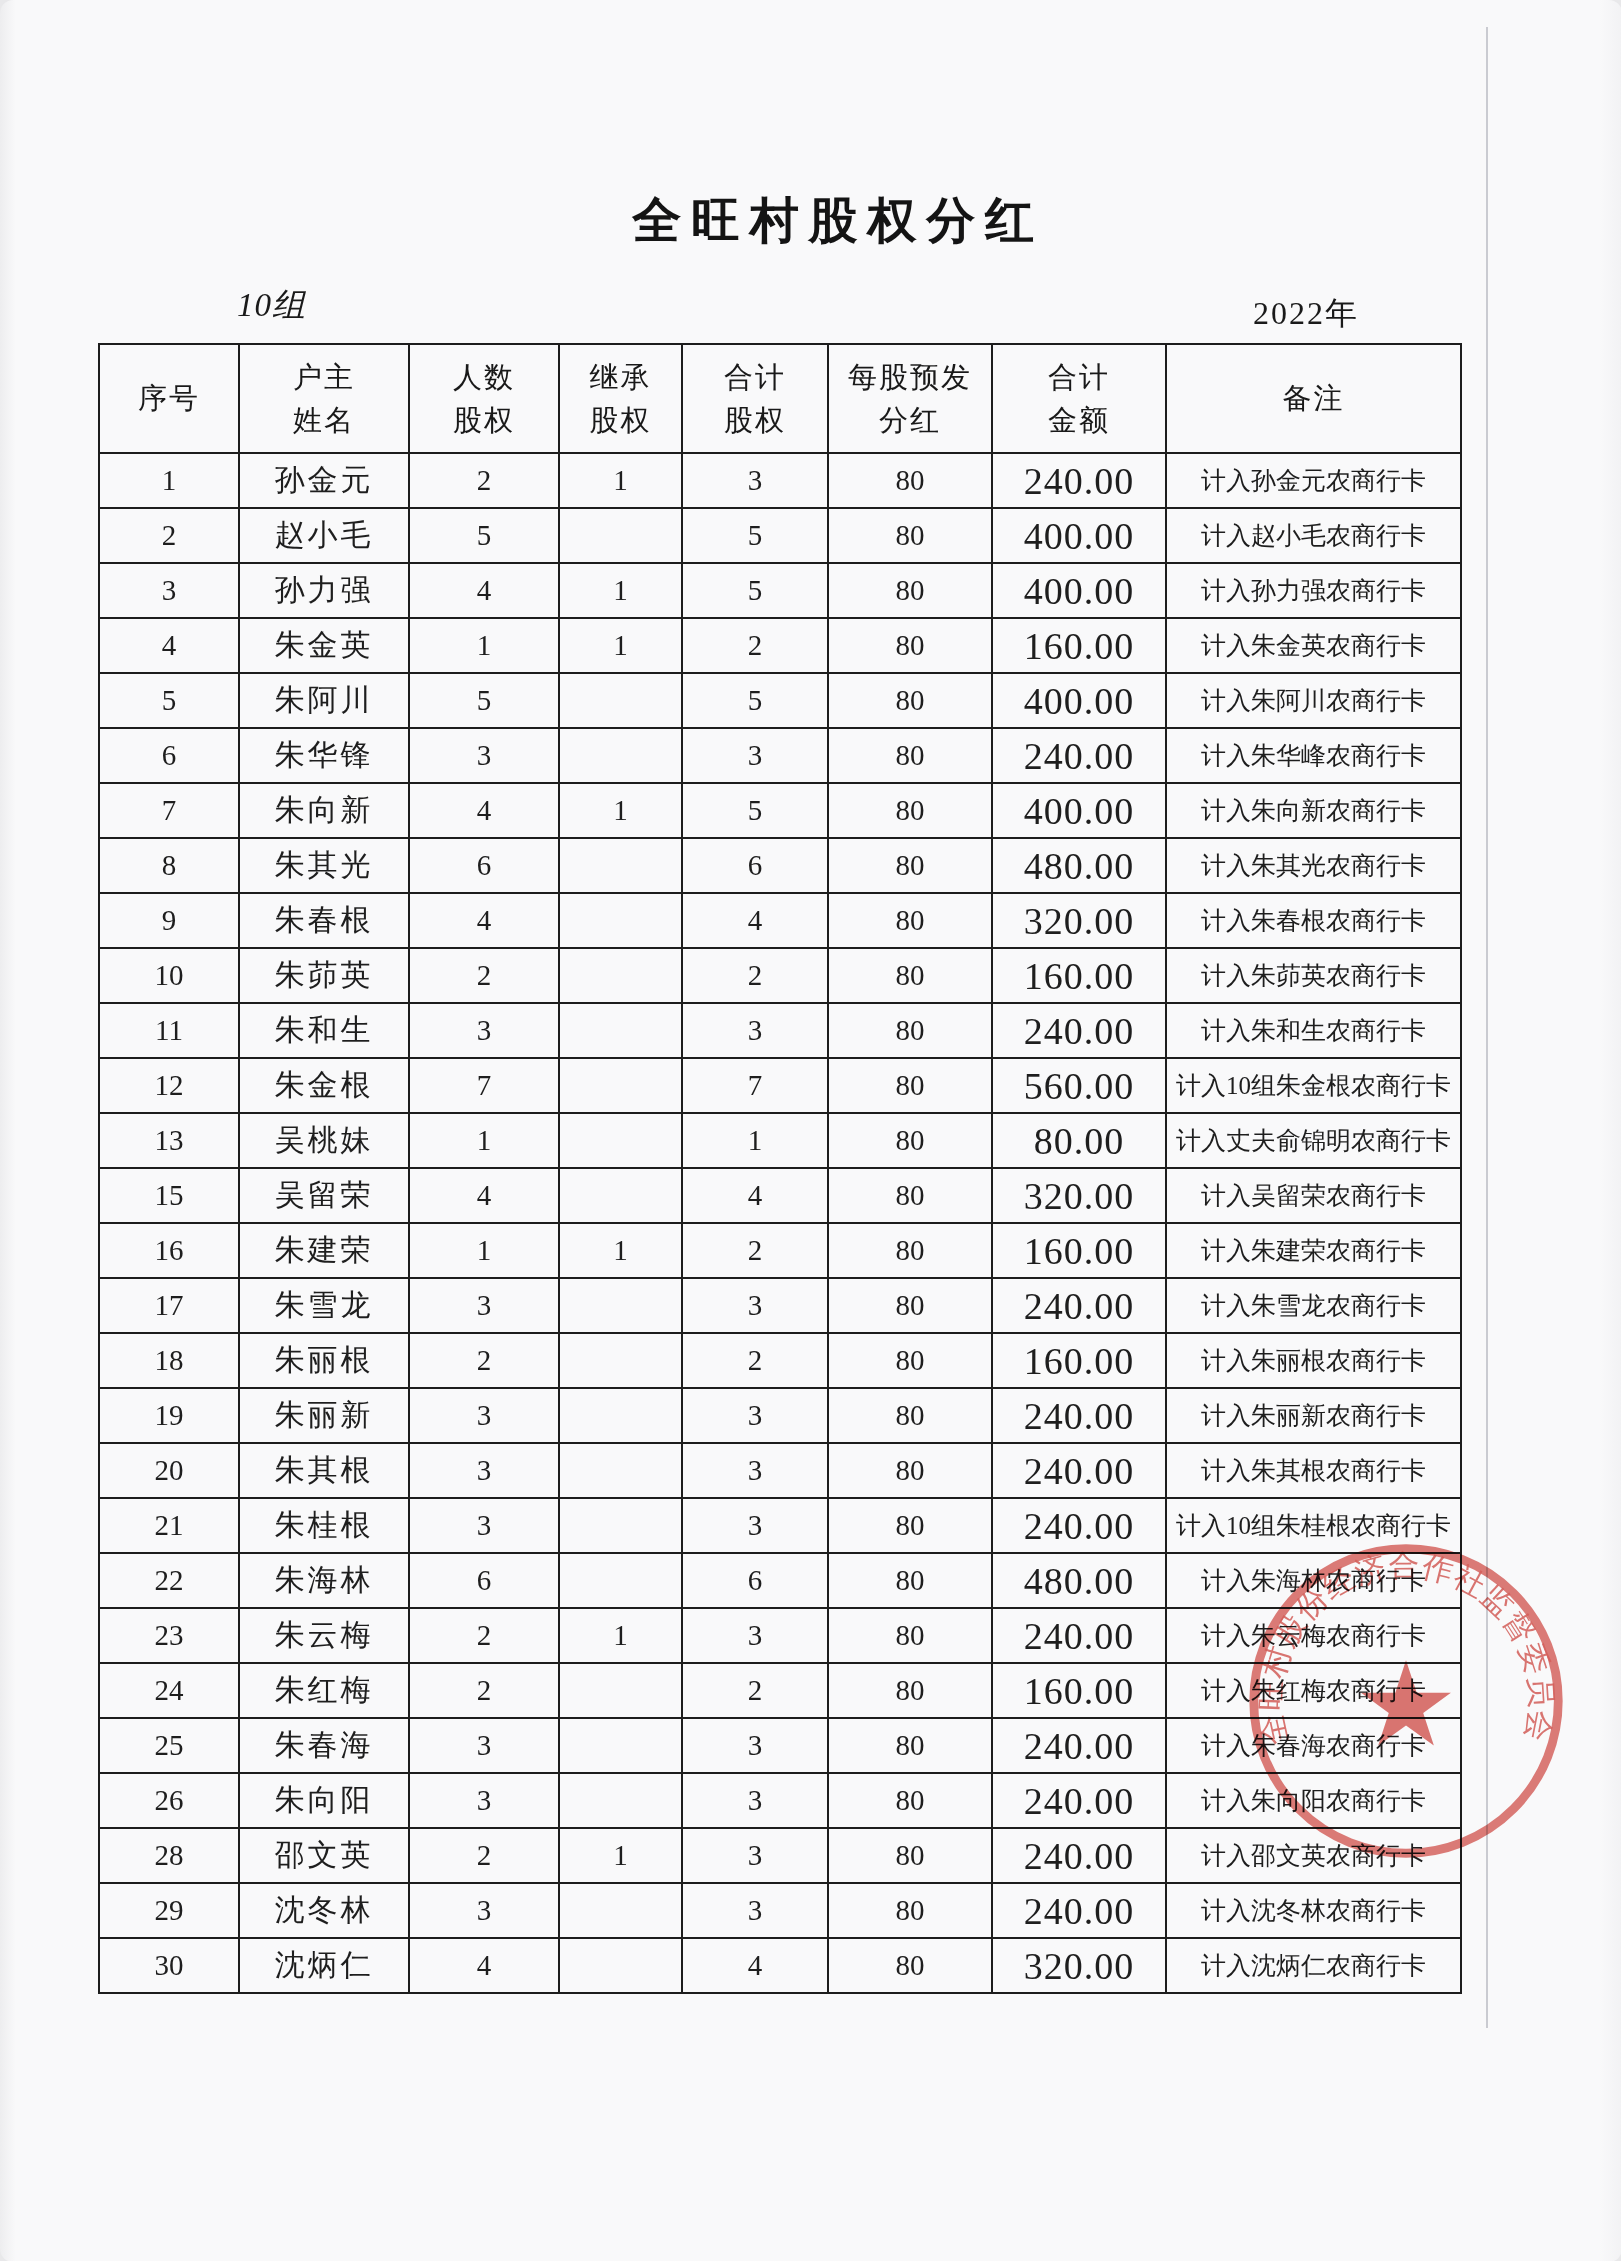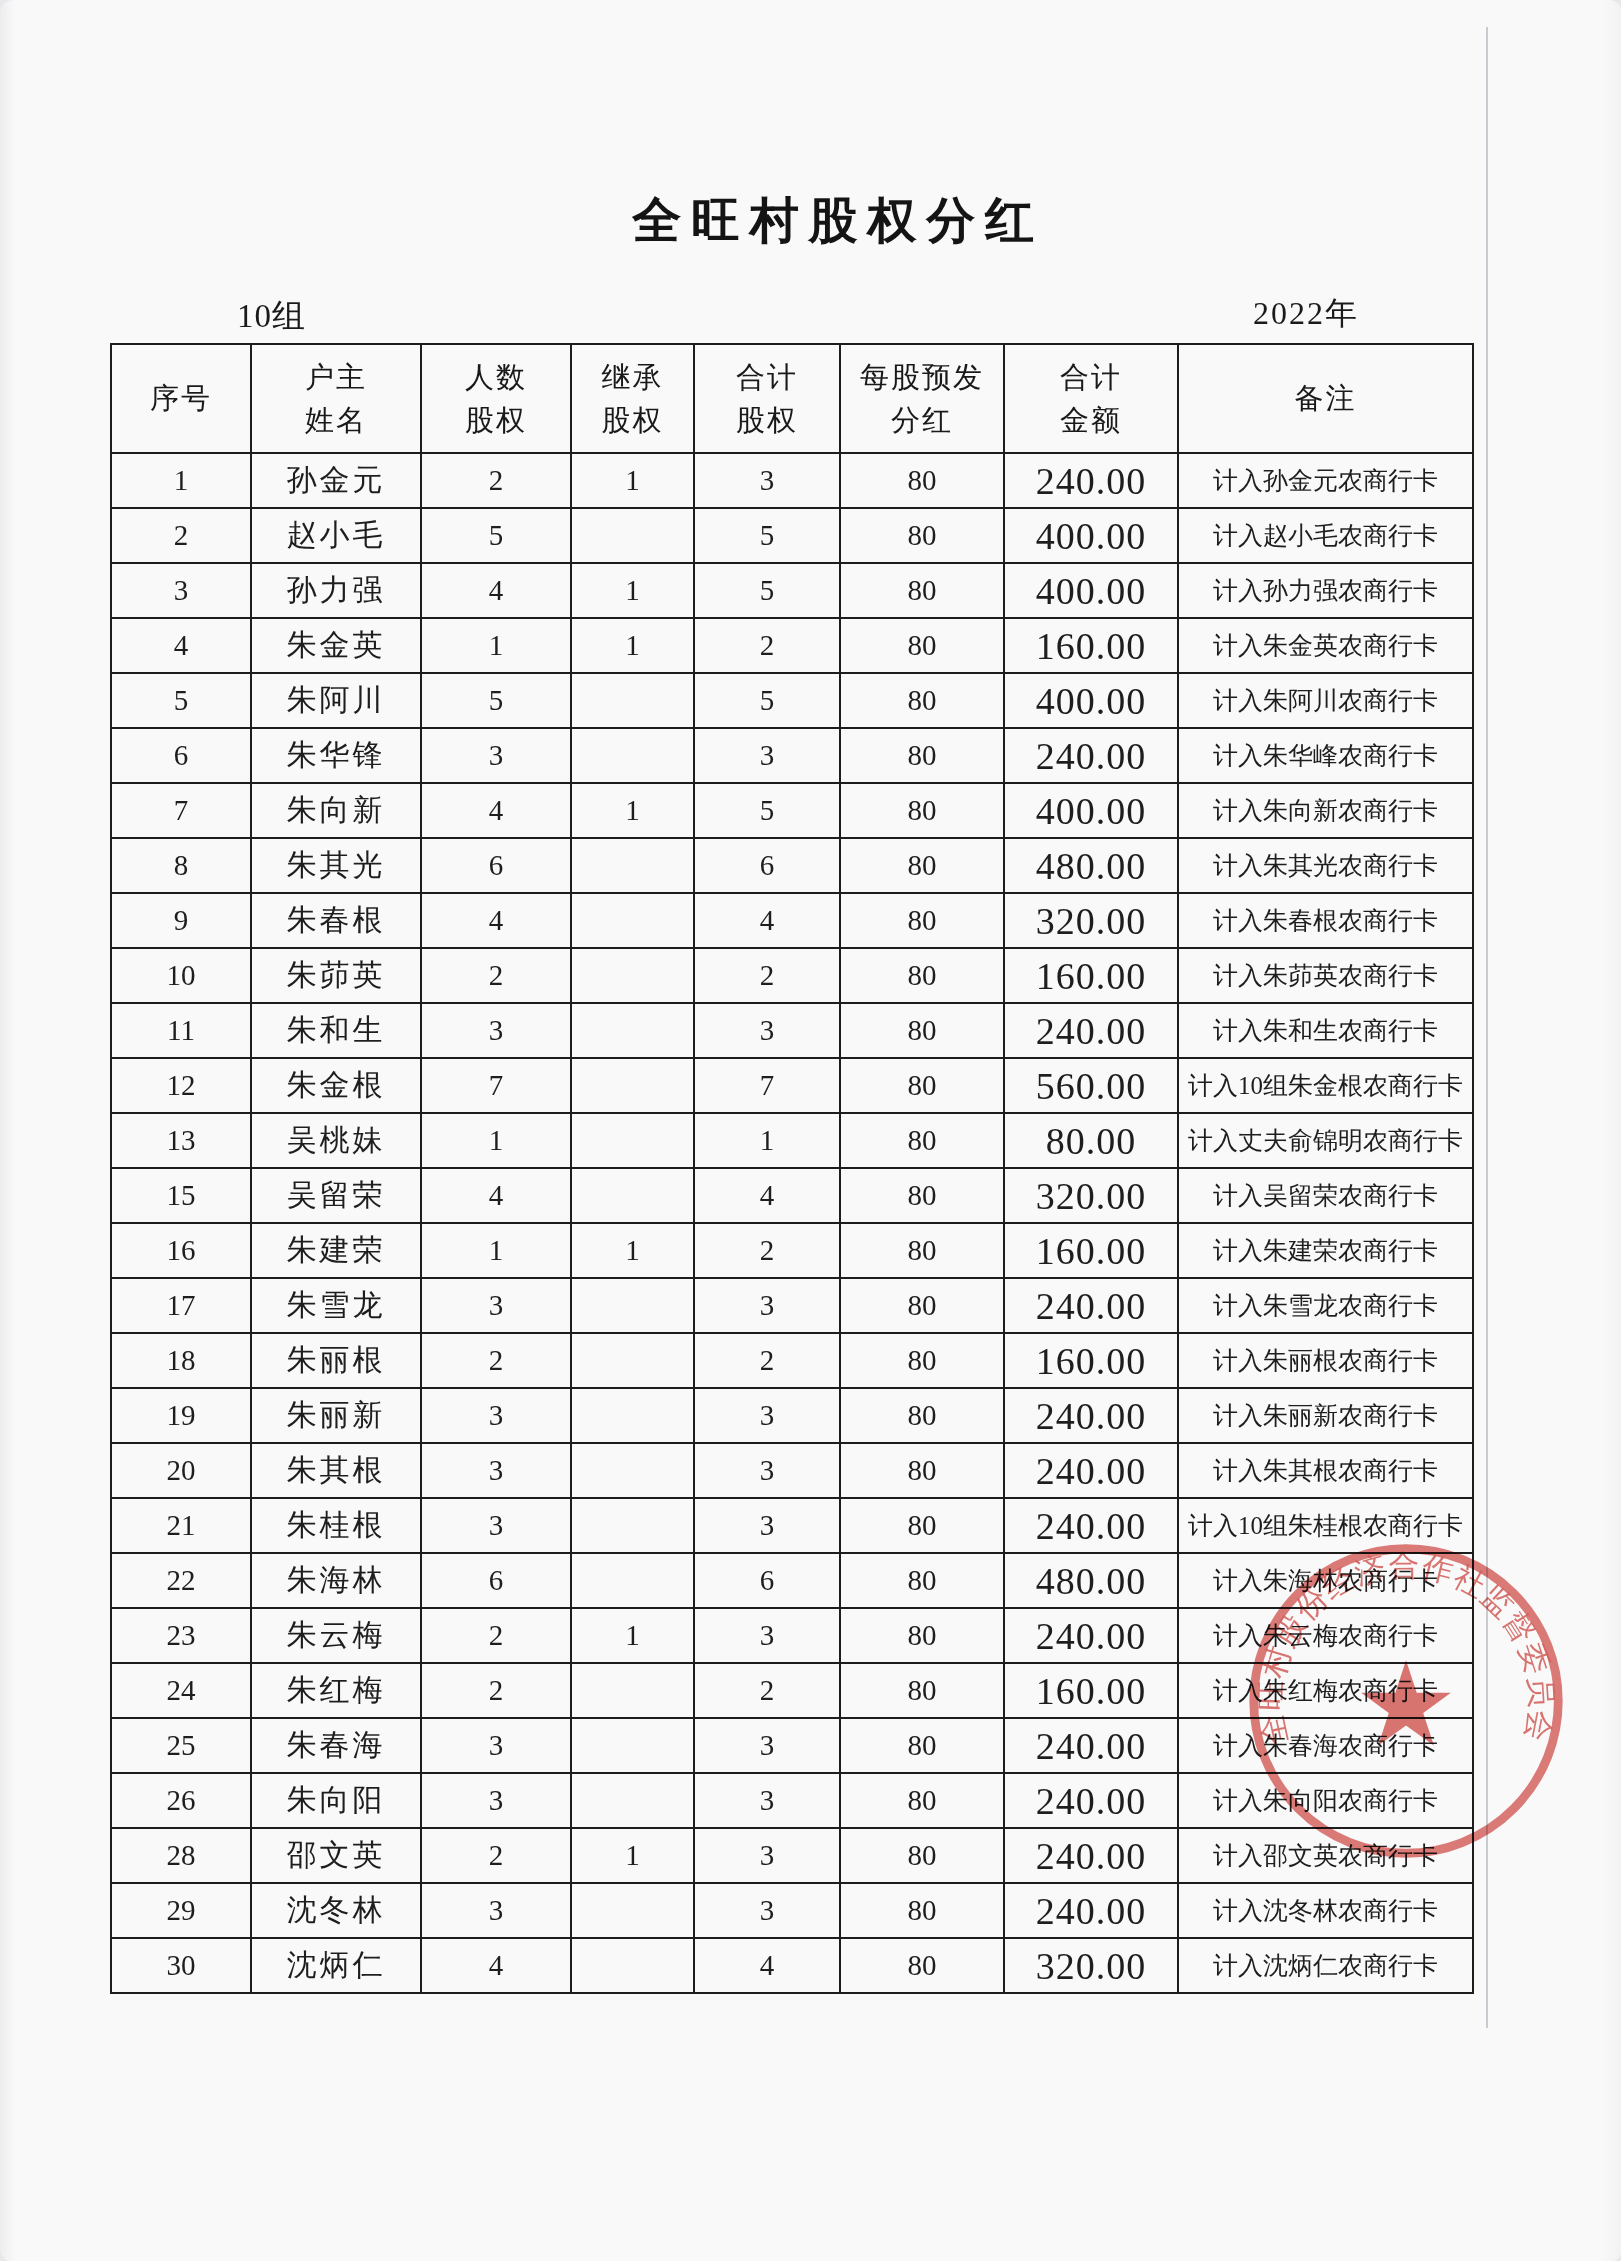"10组" .meta-group { font-style: none -> italic; top: 294px -> 283px }
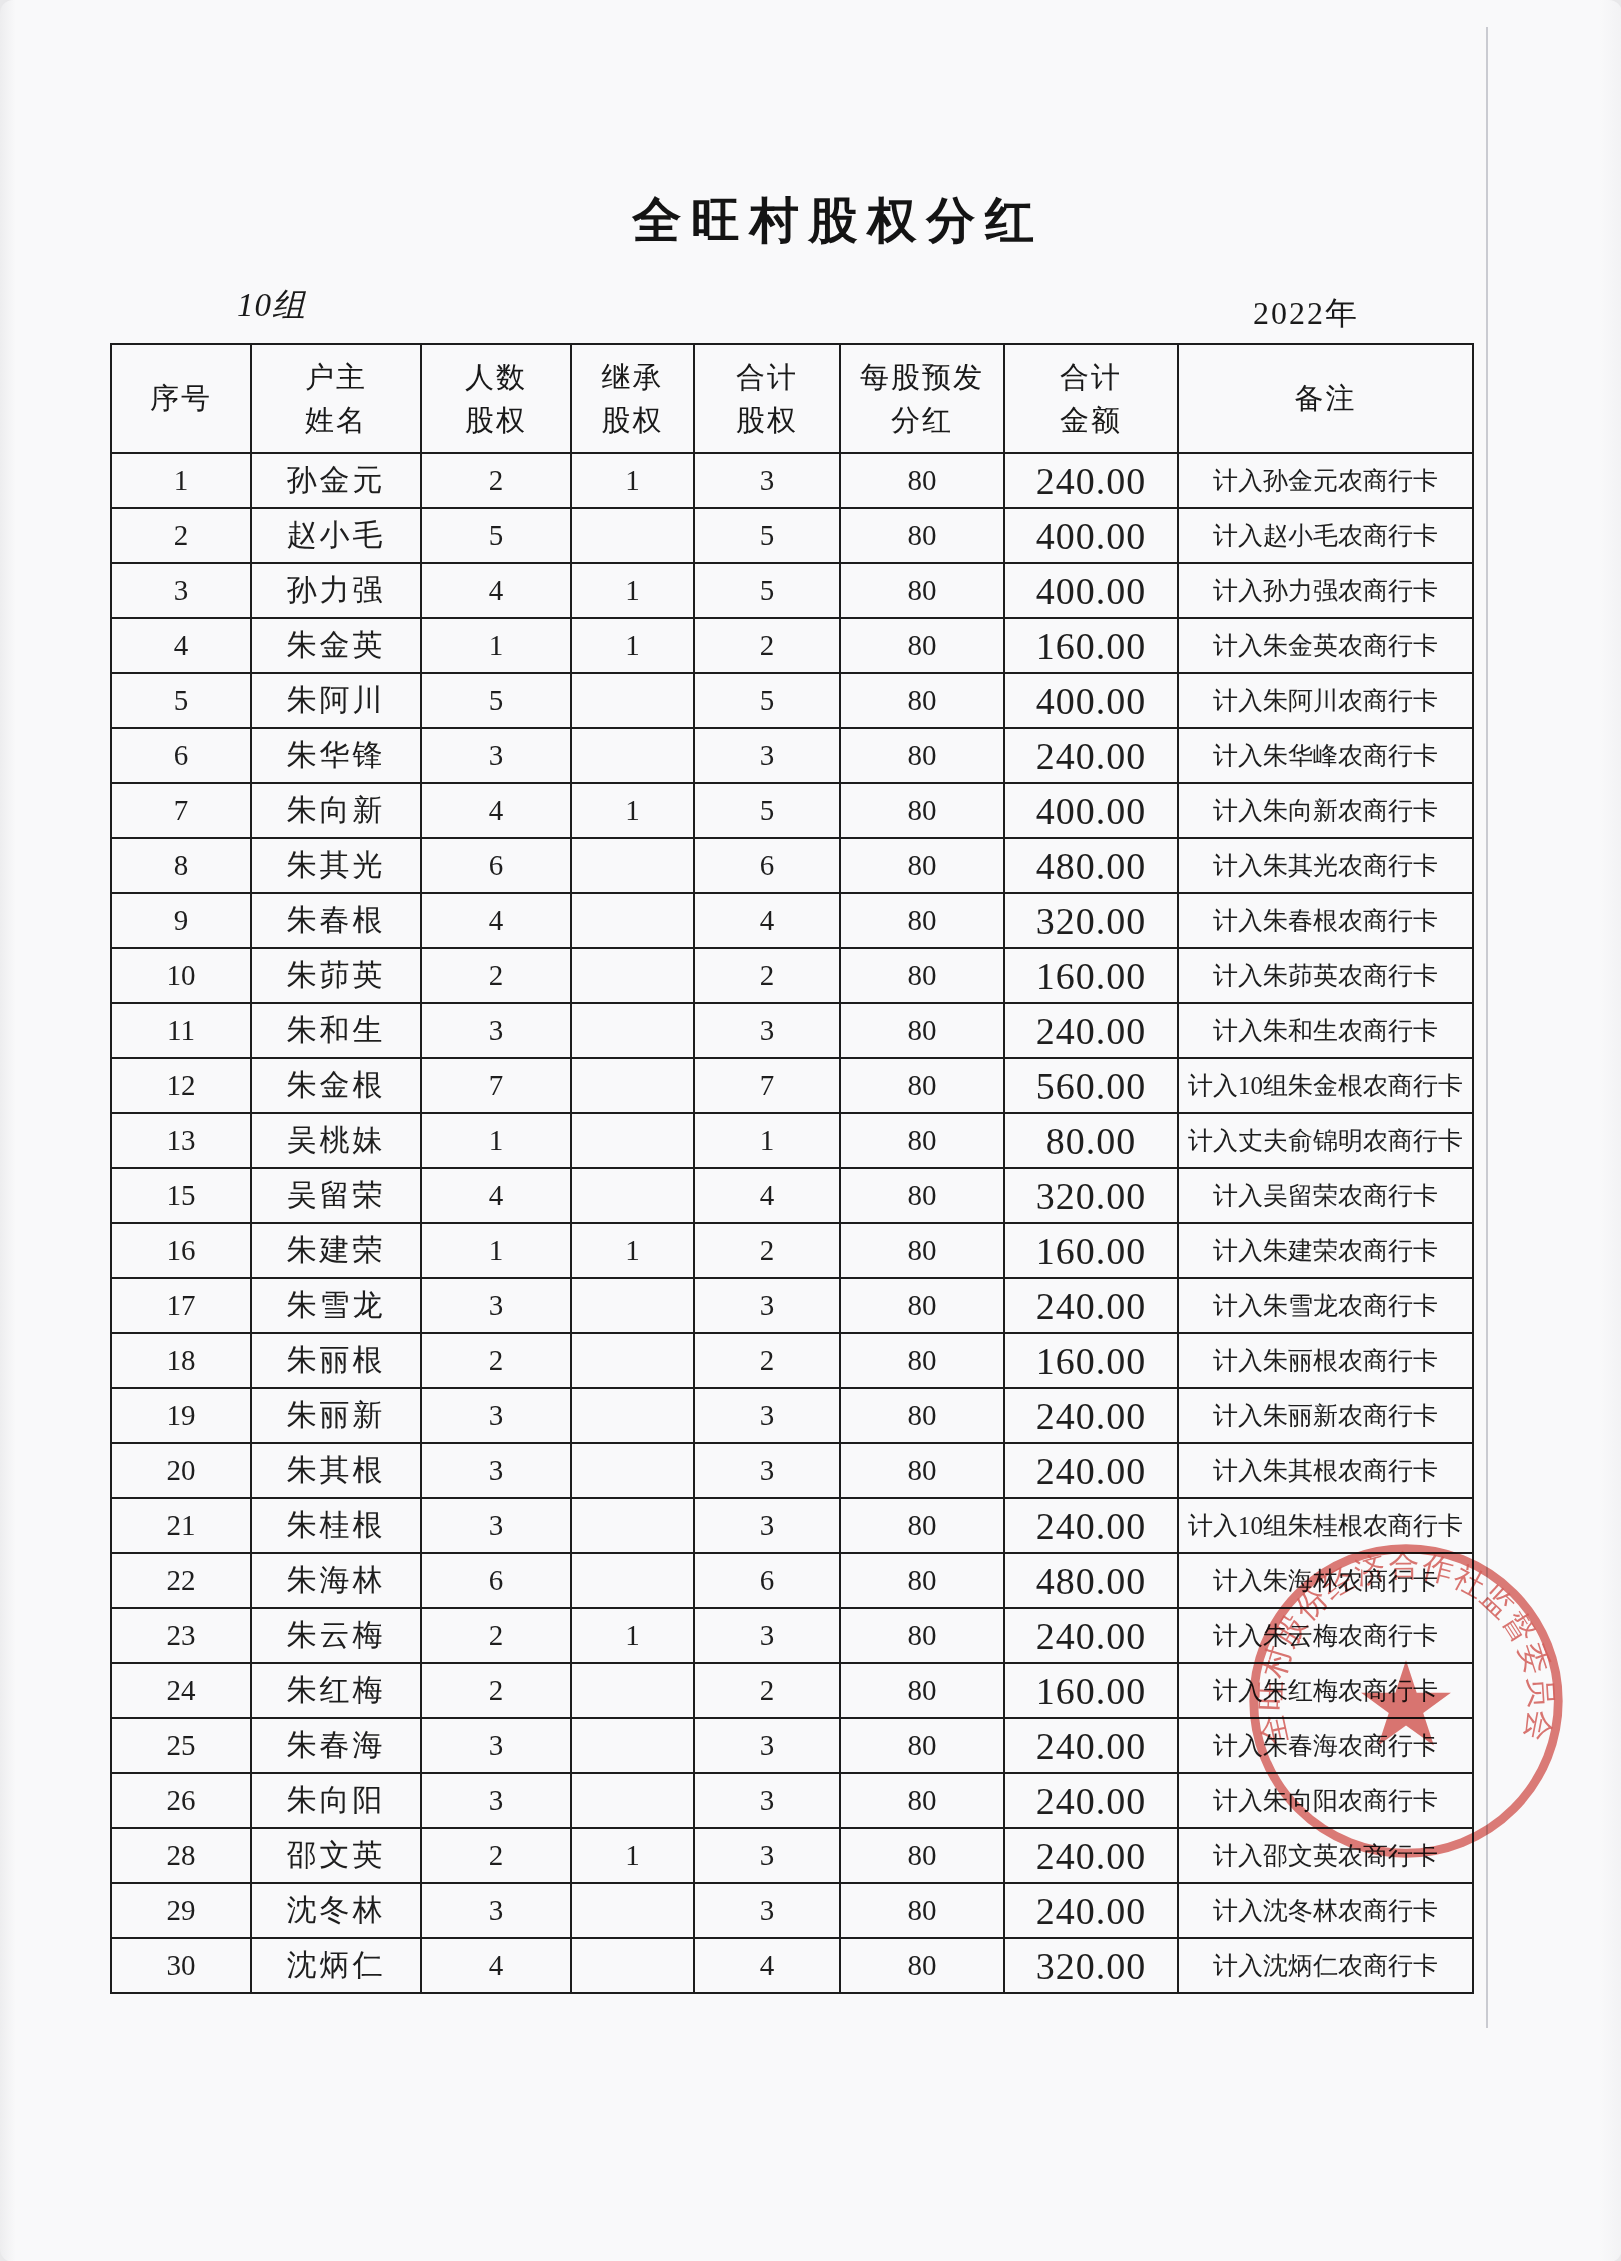"序号" table.sheet { left: 110px -> 98px }
